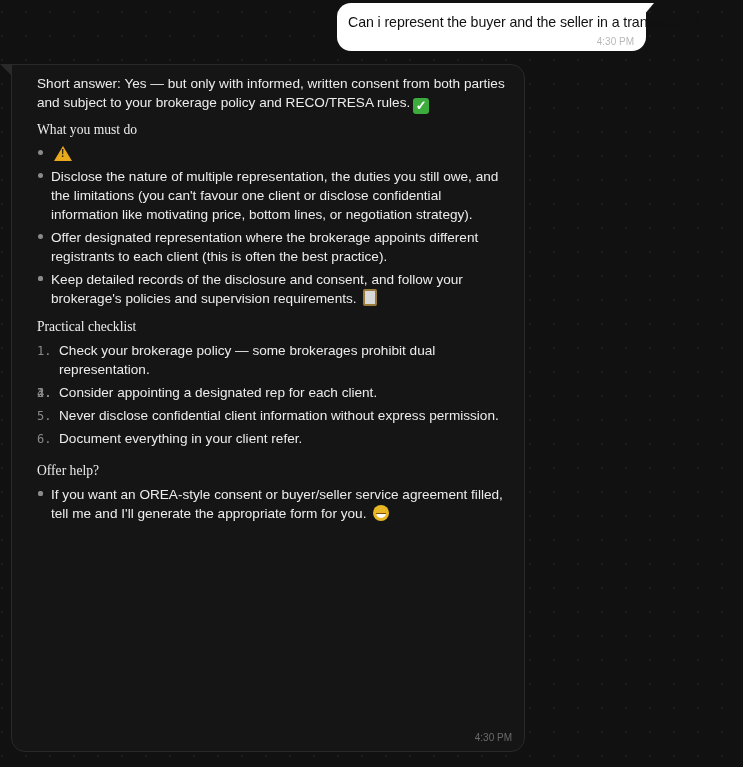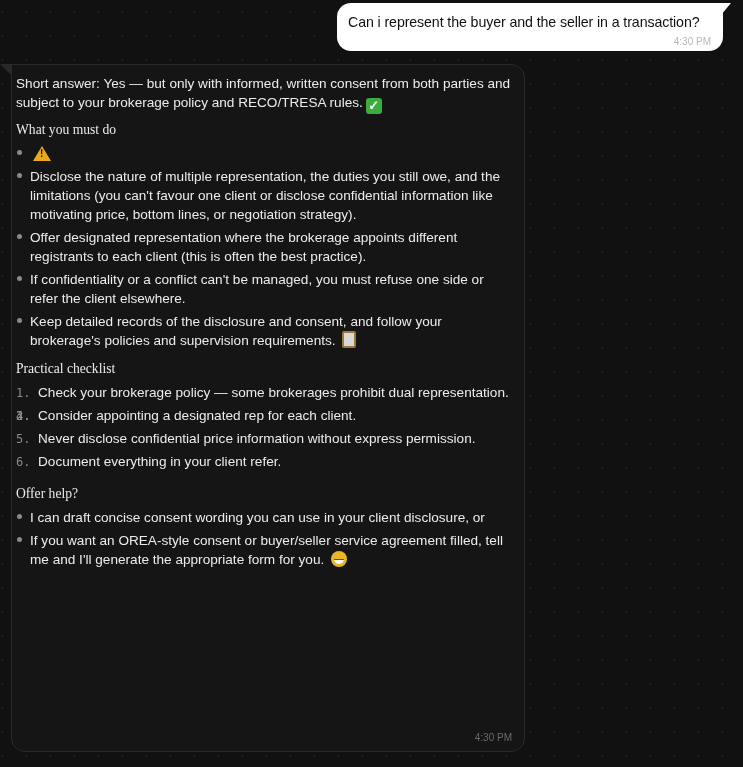"Can i represent the buyer" .user-bubble { width: 386px -> 309px }
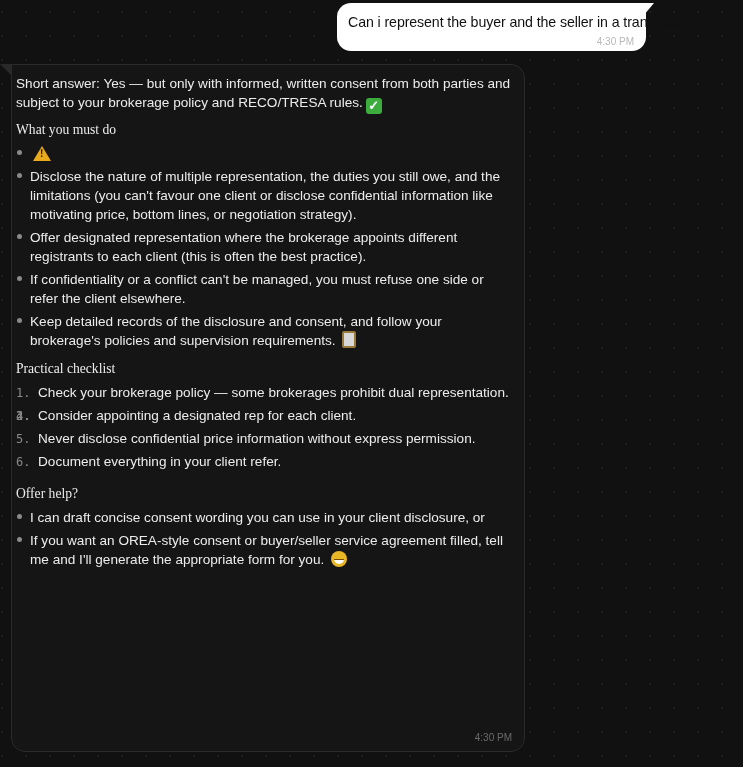"Short answer: Yes — but" .bot-bubble { padding: 9px 12px 0 4px -> 9px 12px 0 25px }
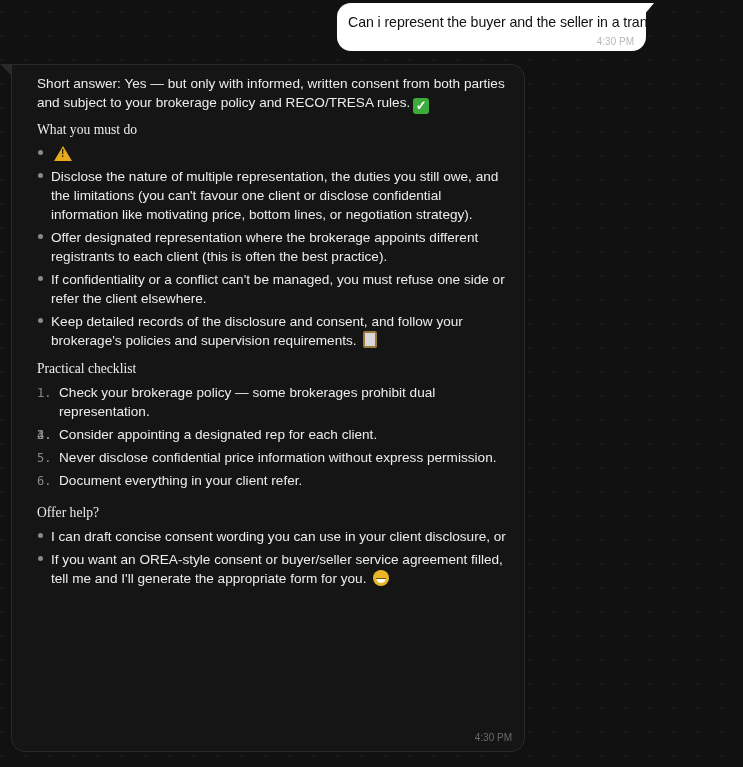"If confidentiality or a conflict" span { html: <span>If confidentiality or a conflict can't be managed, you must refuse one side or refer the client elsewhere.</span> -> none }
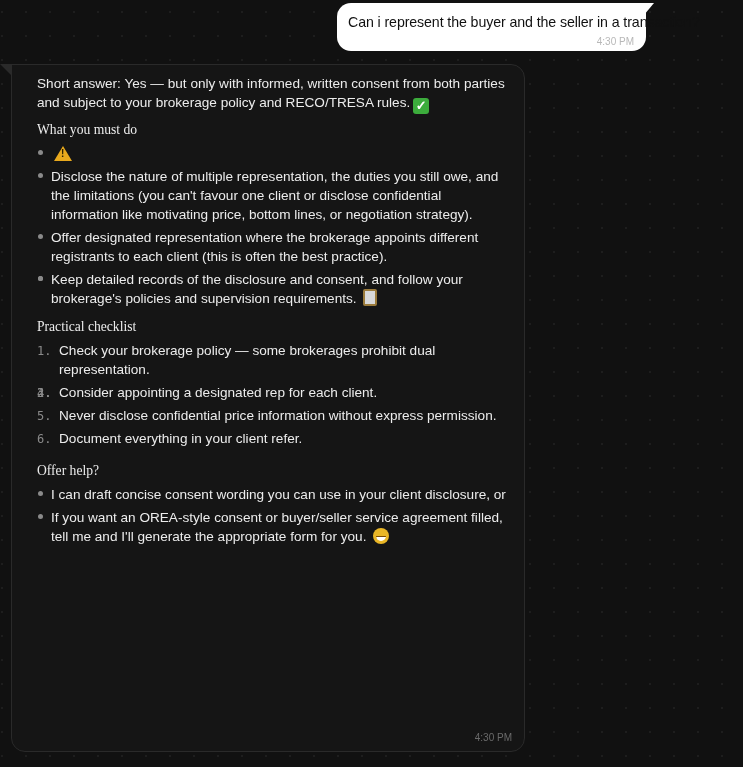"Never disclose confidential price" span { text: price -> client }
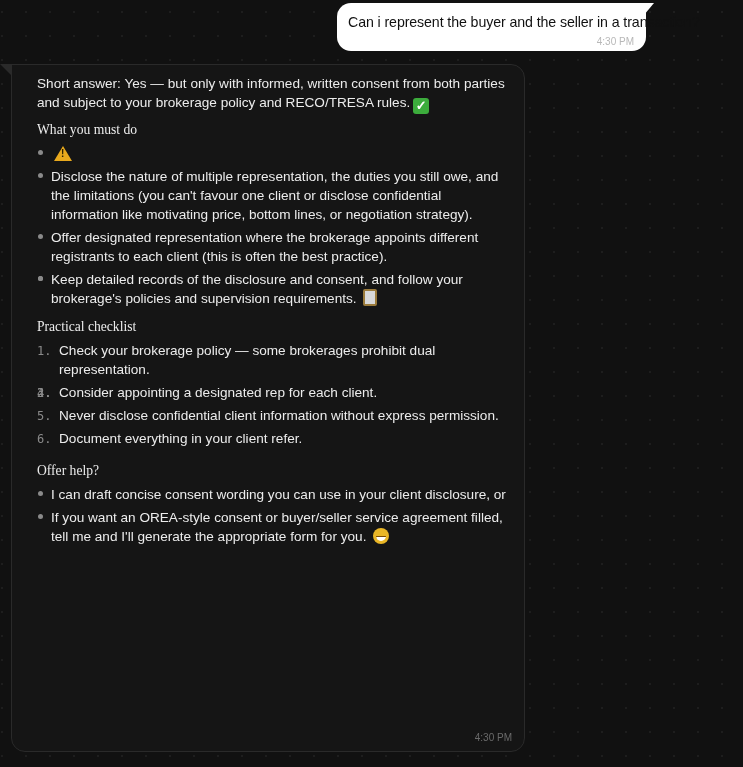"I can draft concise consent" span { html: <span>I can draft concise consent wording you can use in your client disclosure, or</span> -> none }
